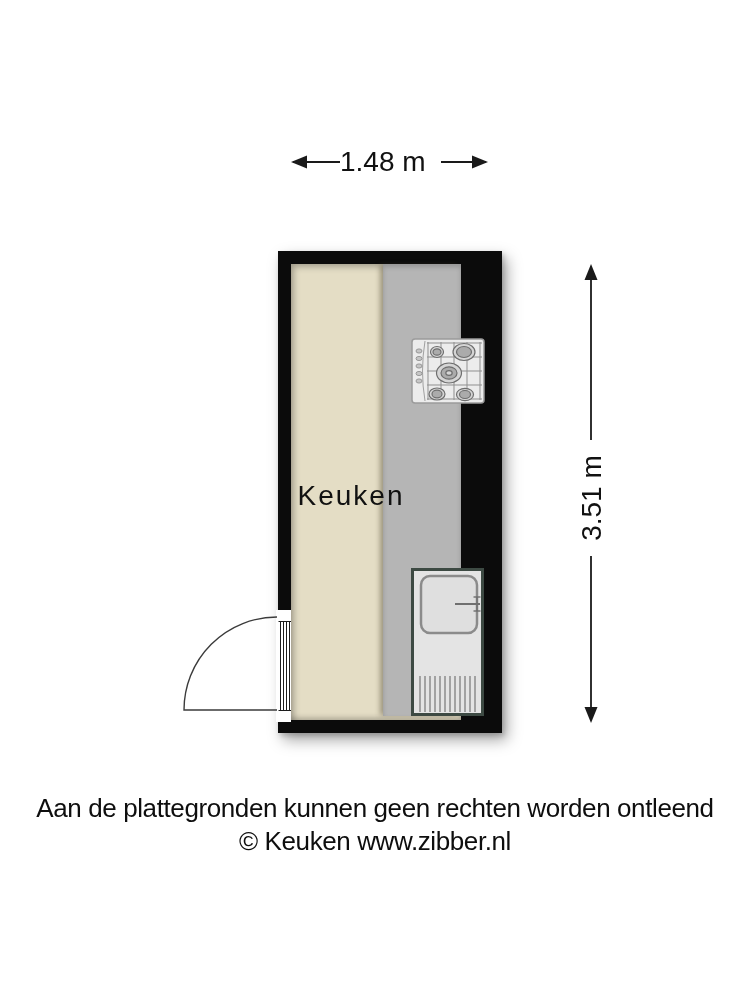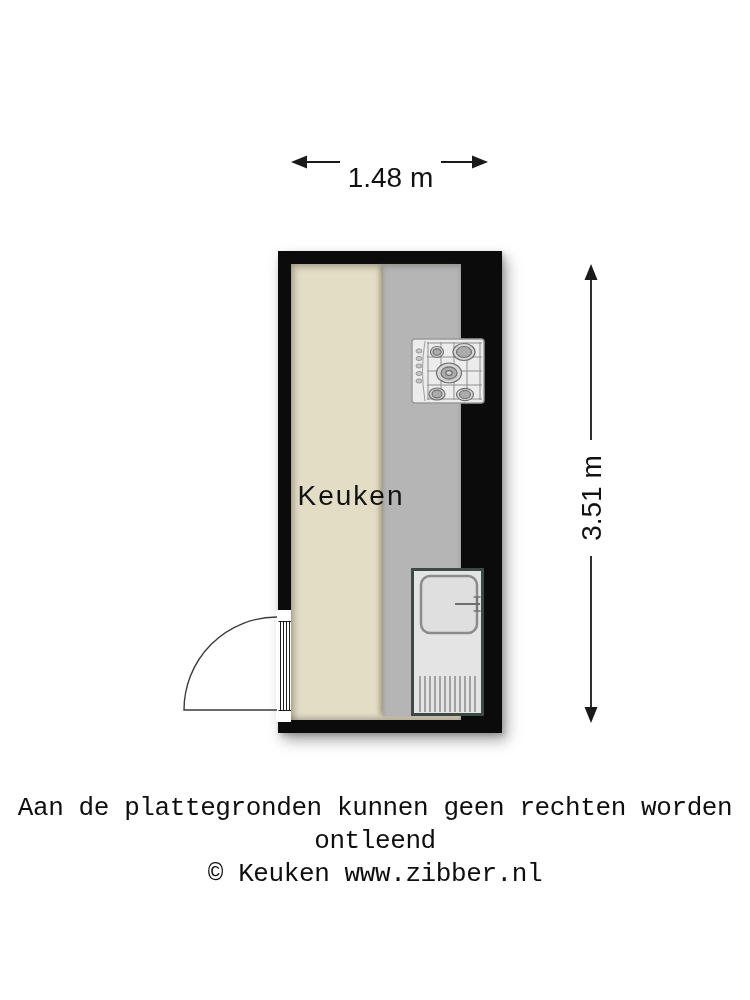"1.48 m" #dim-h { margin-top: 16px -> none; text-align: center -> left }
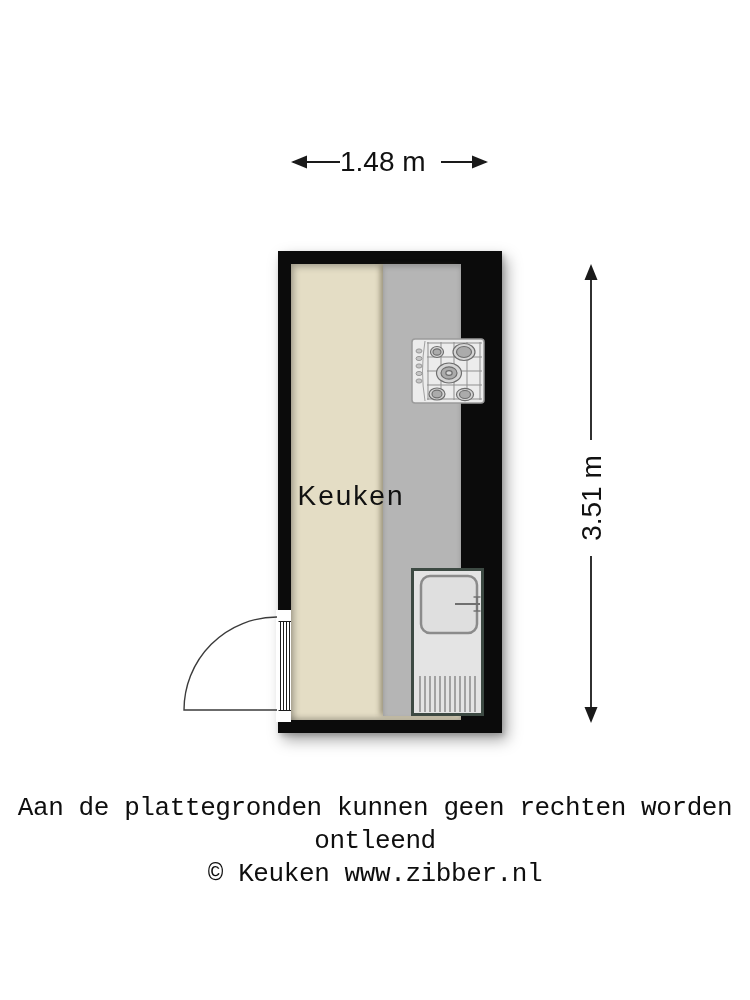"Aan de plattegronden kunnen geen" .footer { font-family: Liberation Mono, monospace -> none }
